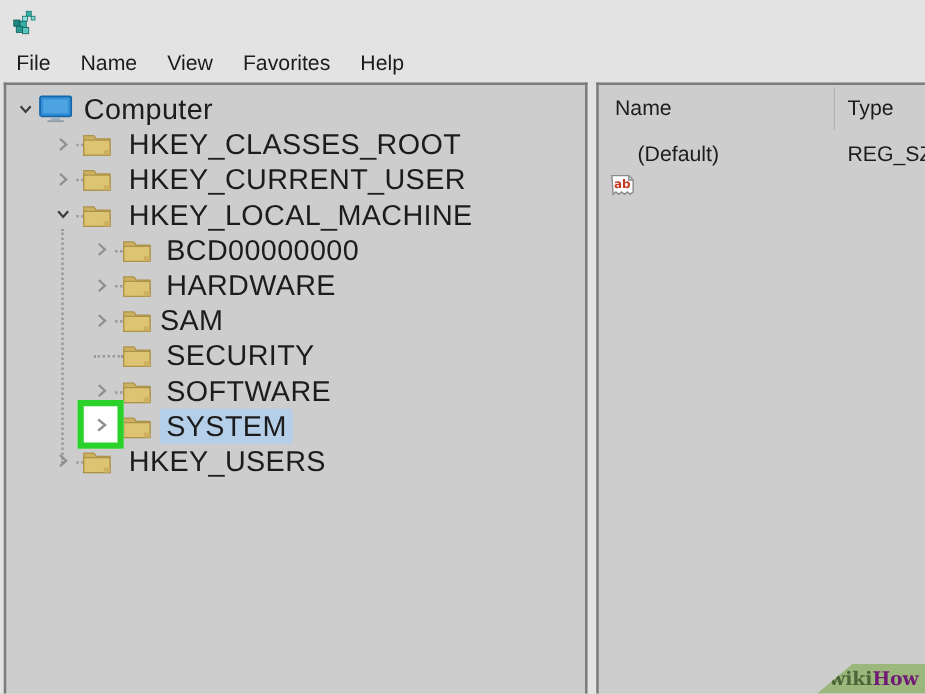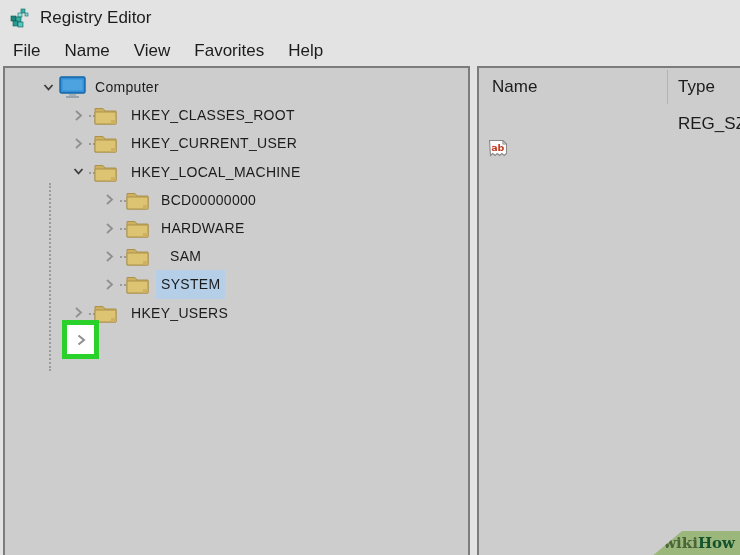"Registry Editor" span { html: <span>Registry Editor</span> -> none }
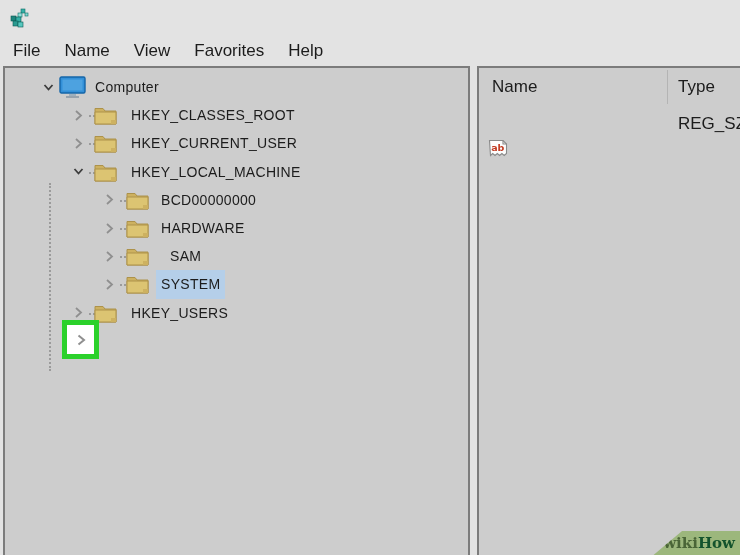"Computer" .tree-row { font-size: 14px -> 23px; margin-left: 28px -> none }
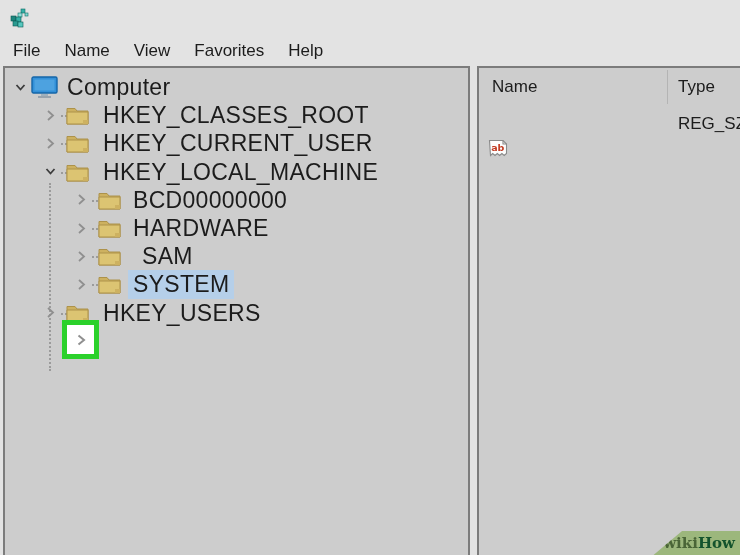"(Default)" span.dp-val-name { html: none -> <span>(Default)</span> }
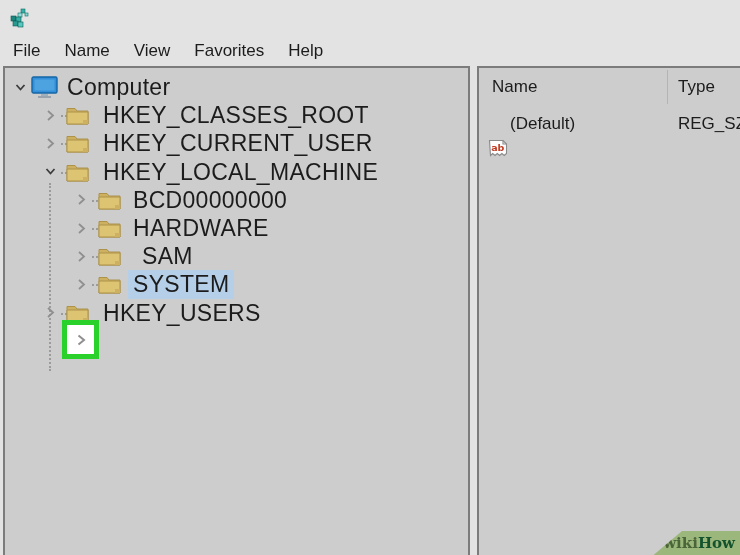"SAM" span.tr-label { left: 132px -> 118px }
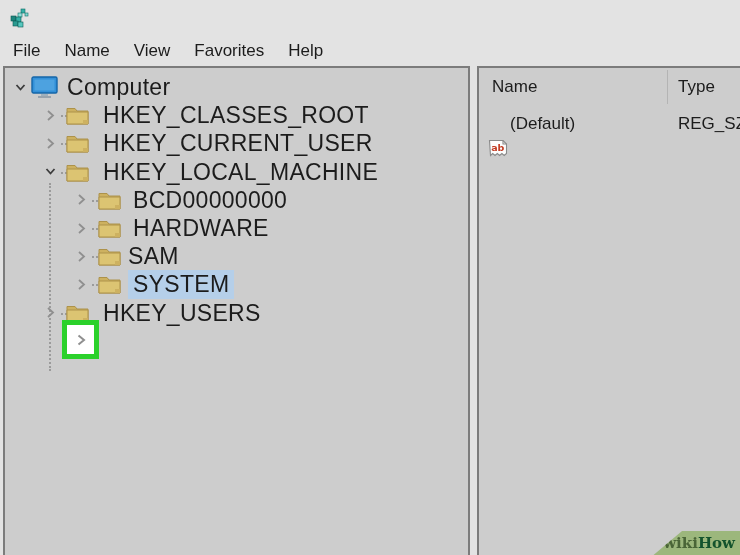"SECURITY" div.tree-row { html: none -> <div> <span></span> <span> <svg> <path></path> <path></path> <path></path> </svg> </span> <span>SECURITY</span> </div> }
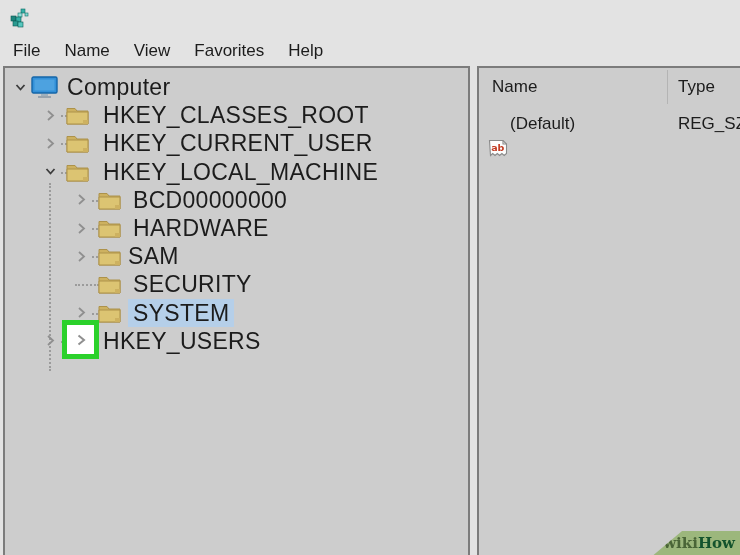"SOFTWARE" div.tree-row { html: none -> <div> <span> <svg> <path></path> </svg> </span> <span></span> <span> <svg> <path></path> <path></path> <path></path> </svg> </span> <span>SOFTWARE</span> </div> }
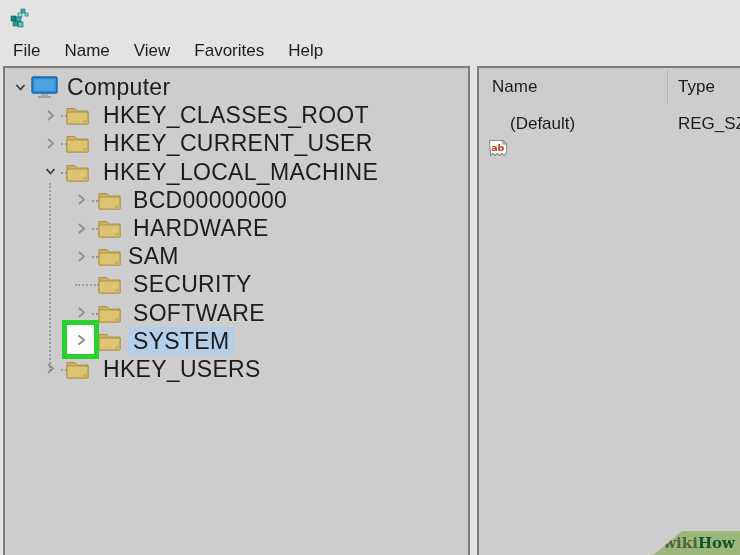"How" .wm-how { color: #14532d -> #701a75 }
